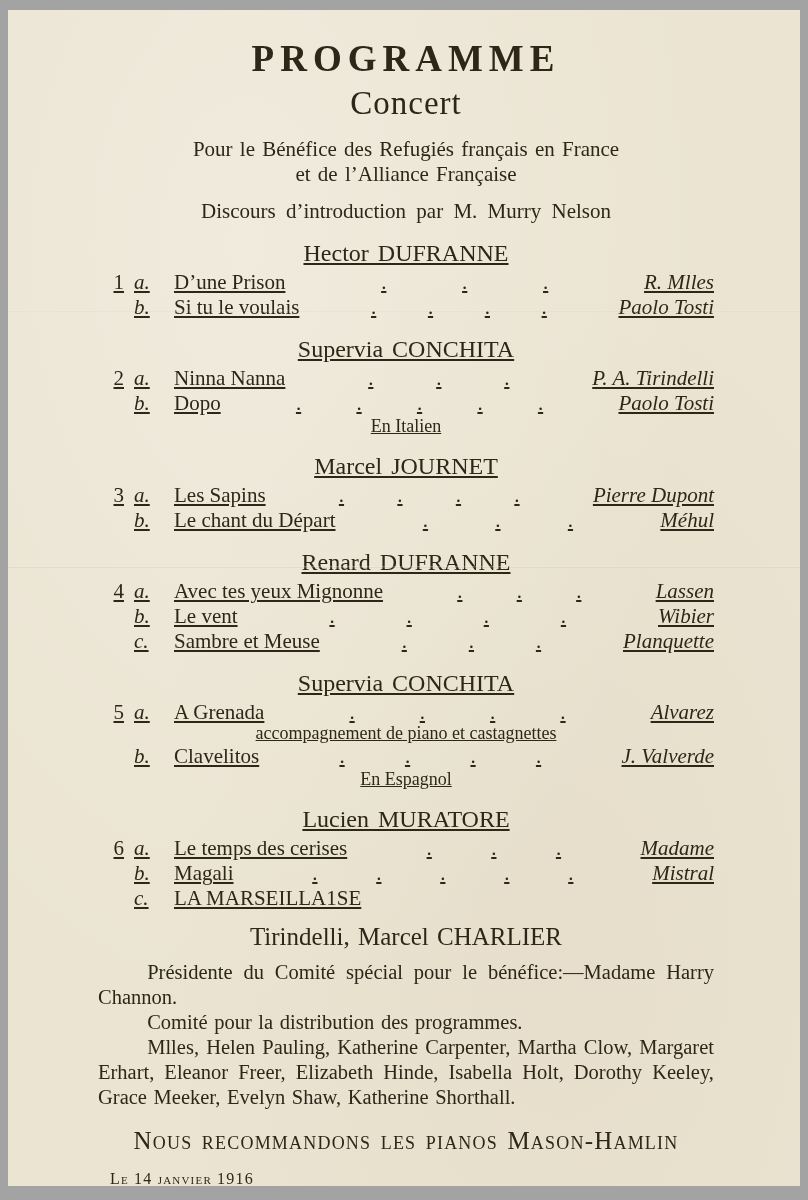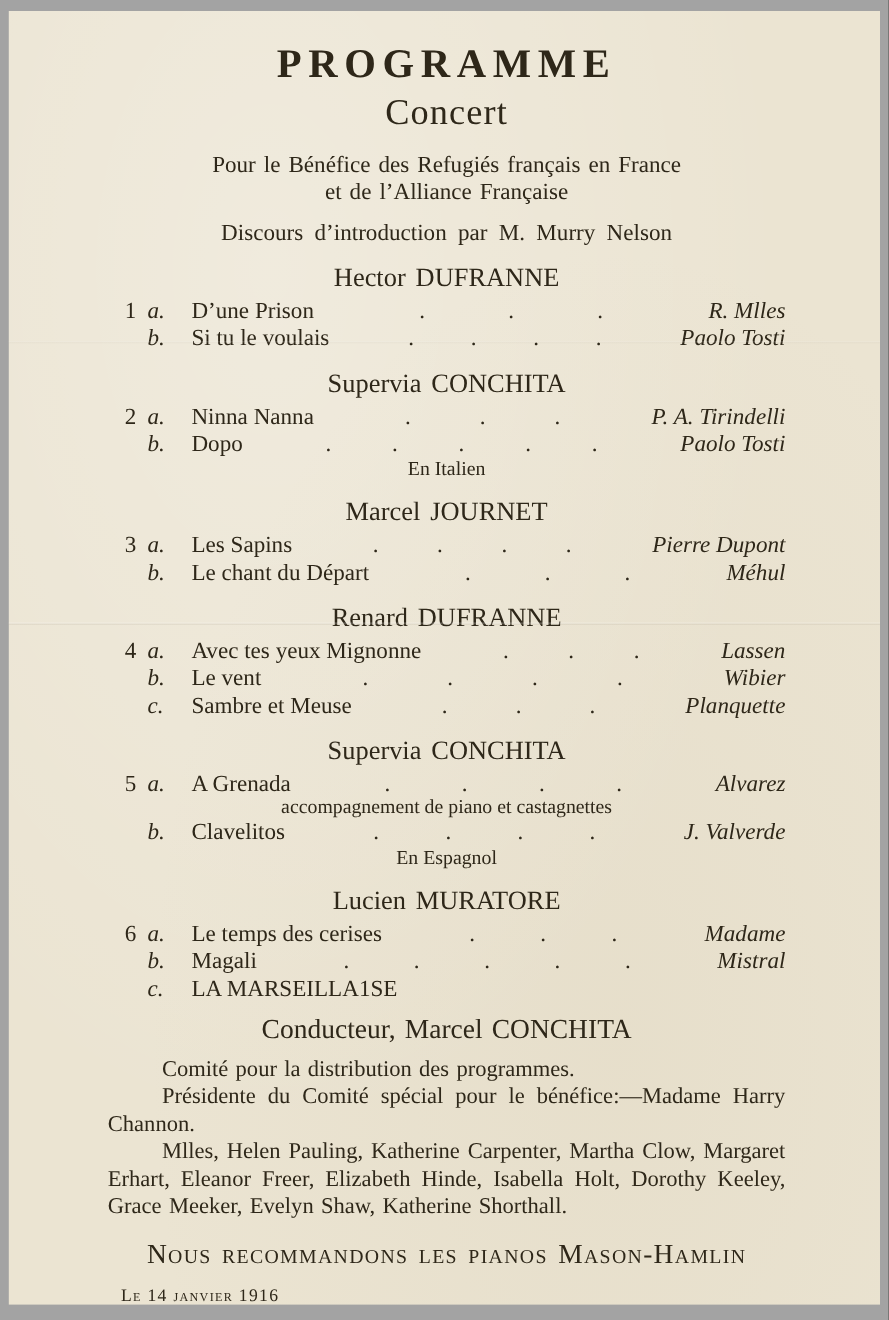"Hector DUFRANNE" .section { text-decoration: none -> underline }
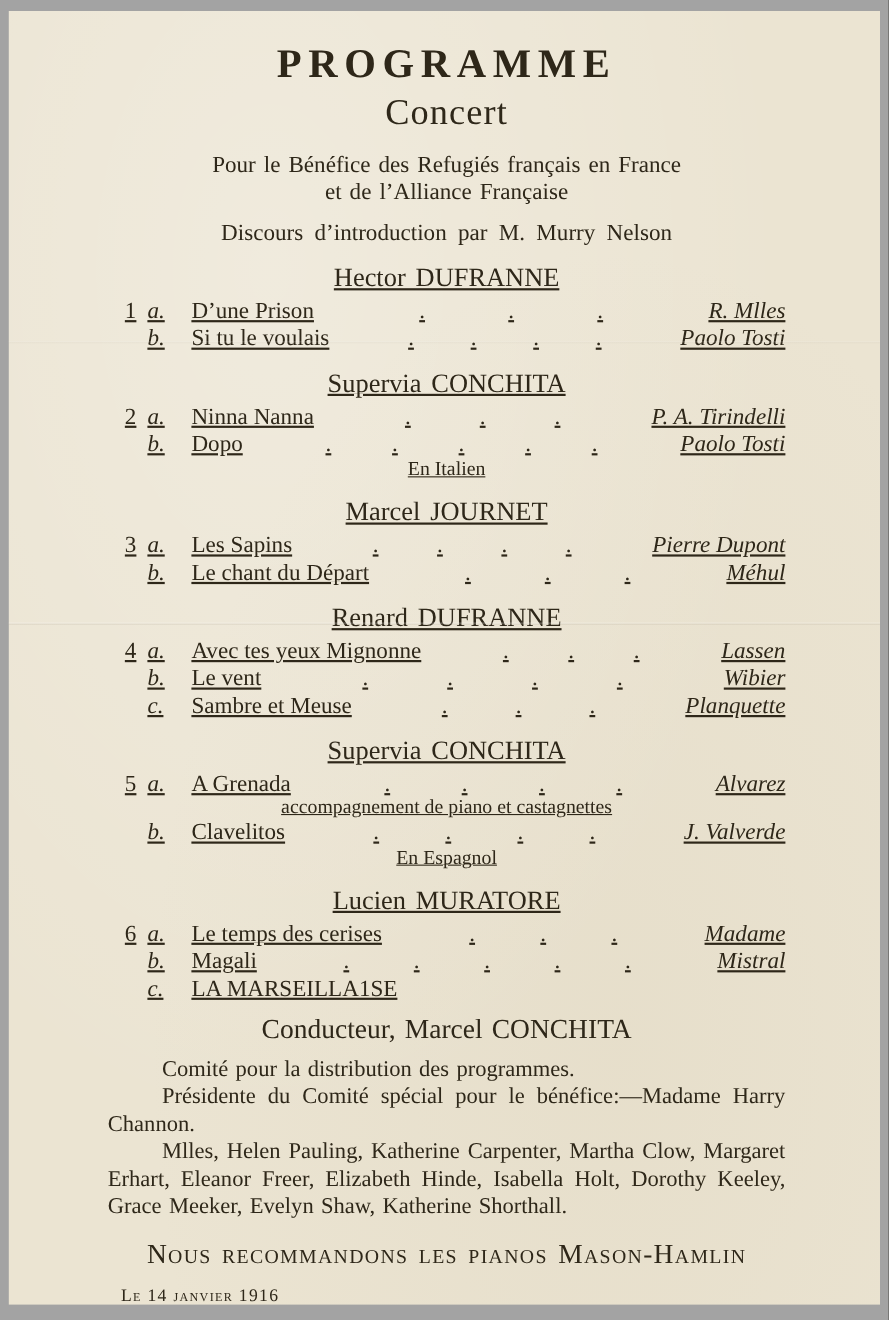"Conducteur, Marcel CONCHITA" div.conductor { text: Conducteur, Marcel CONCHITA -> Tirindelli, Marcel CHARLIER }
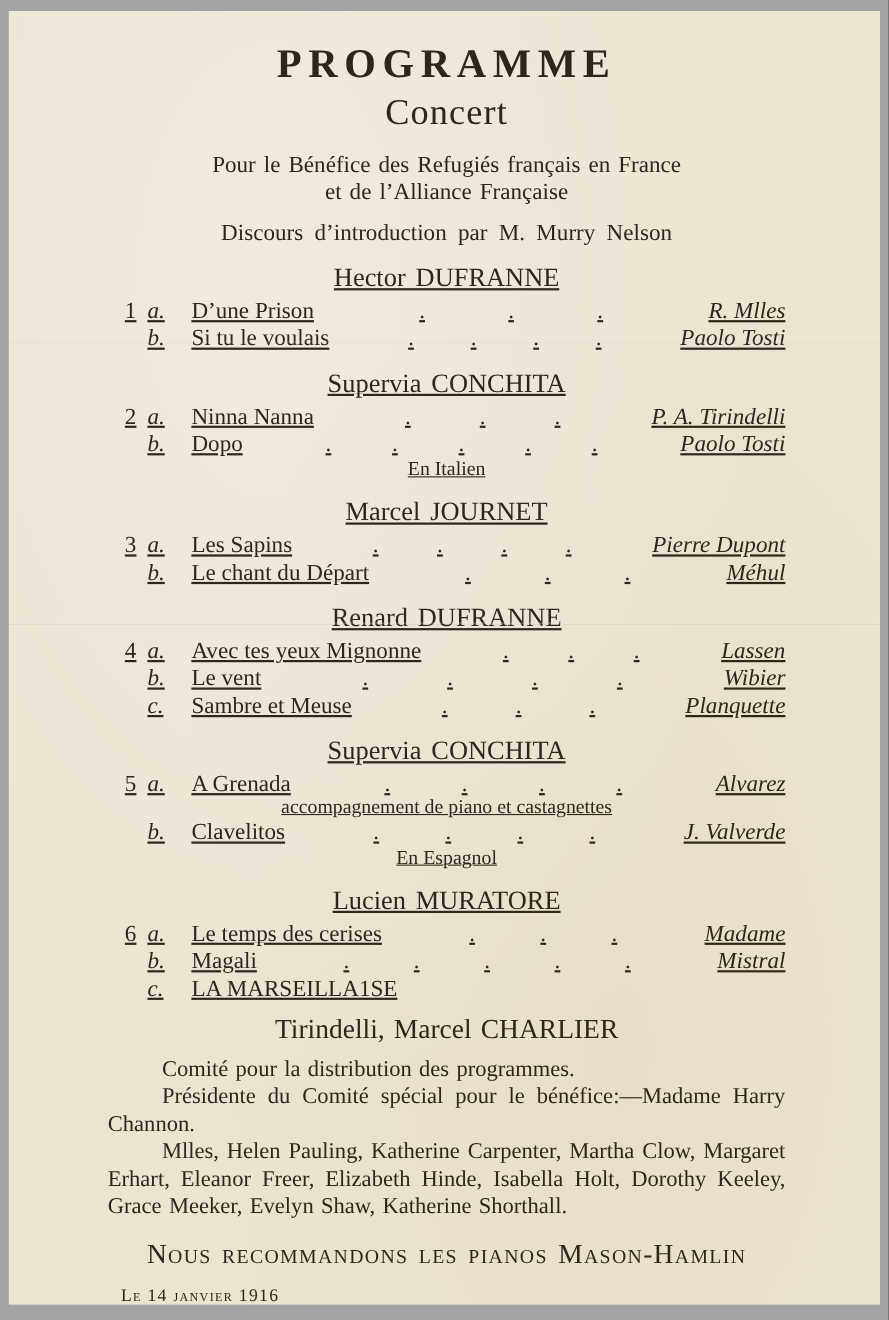"Comité pour la distribution des" p.para { order: before "Présidente du Comité spécial pour" -> after "Présidente du Comité spécial pour" }
